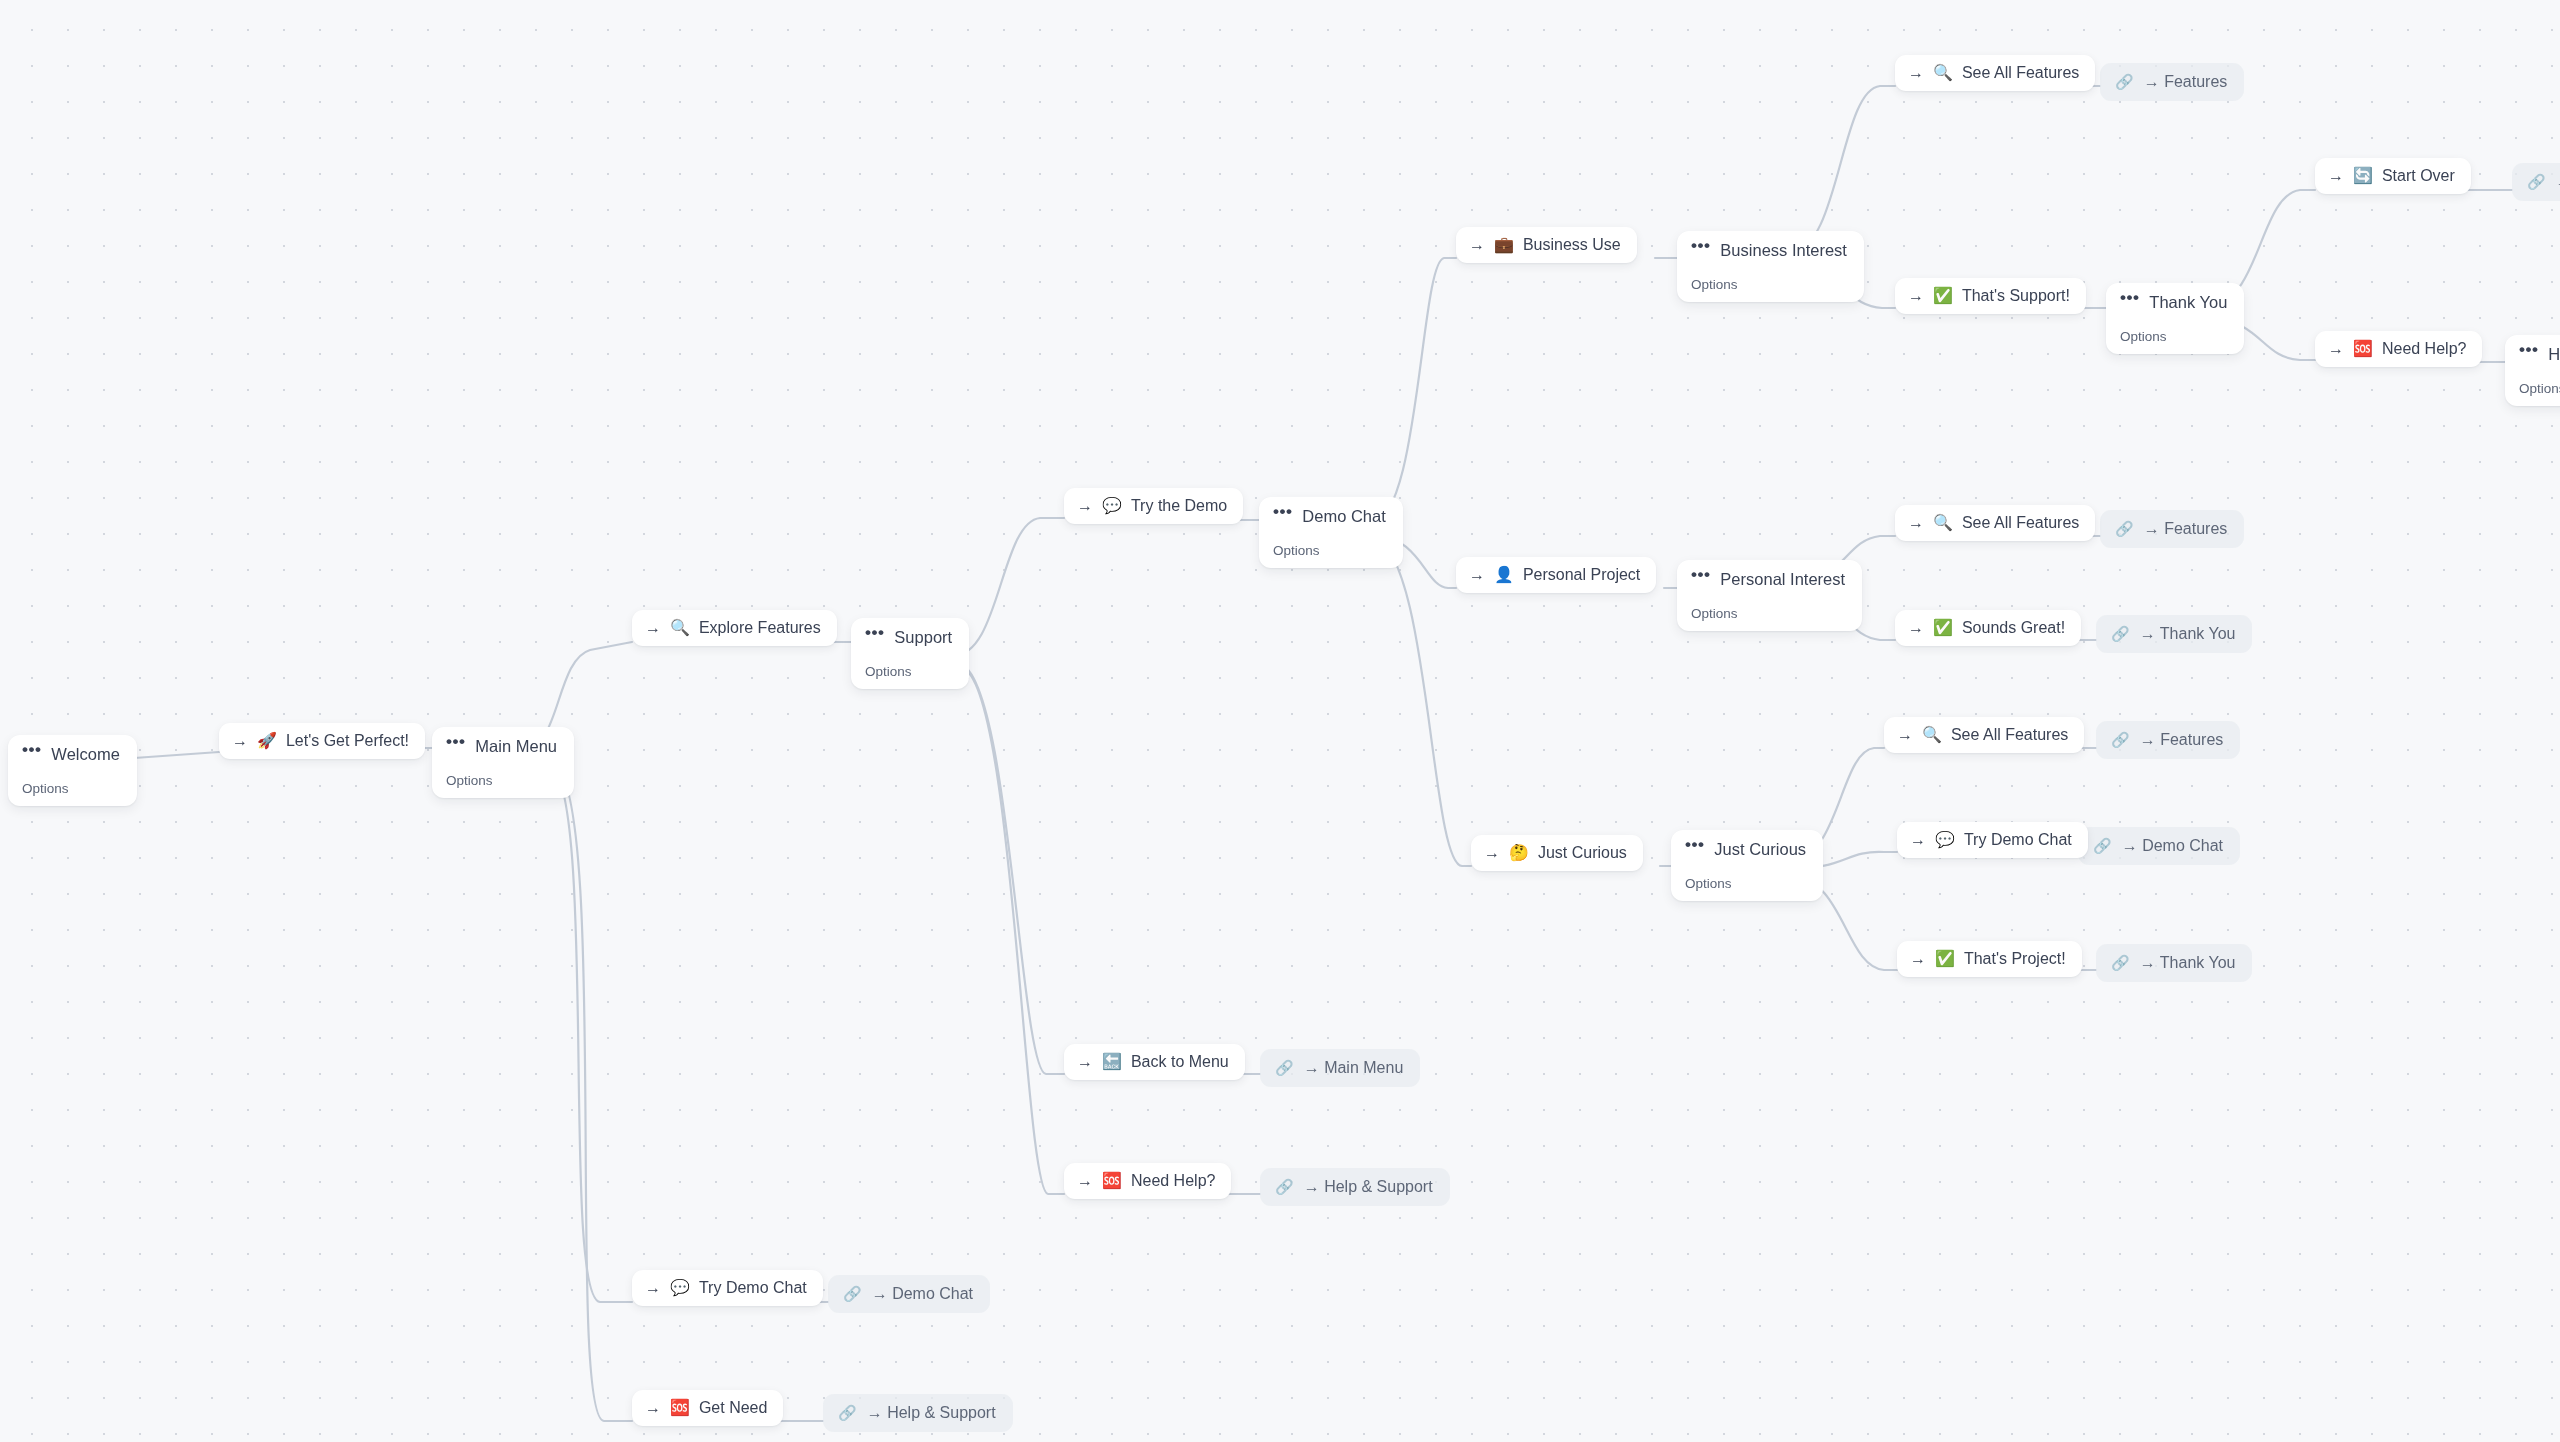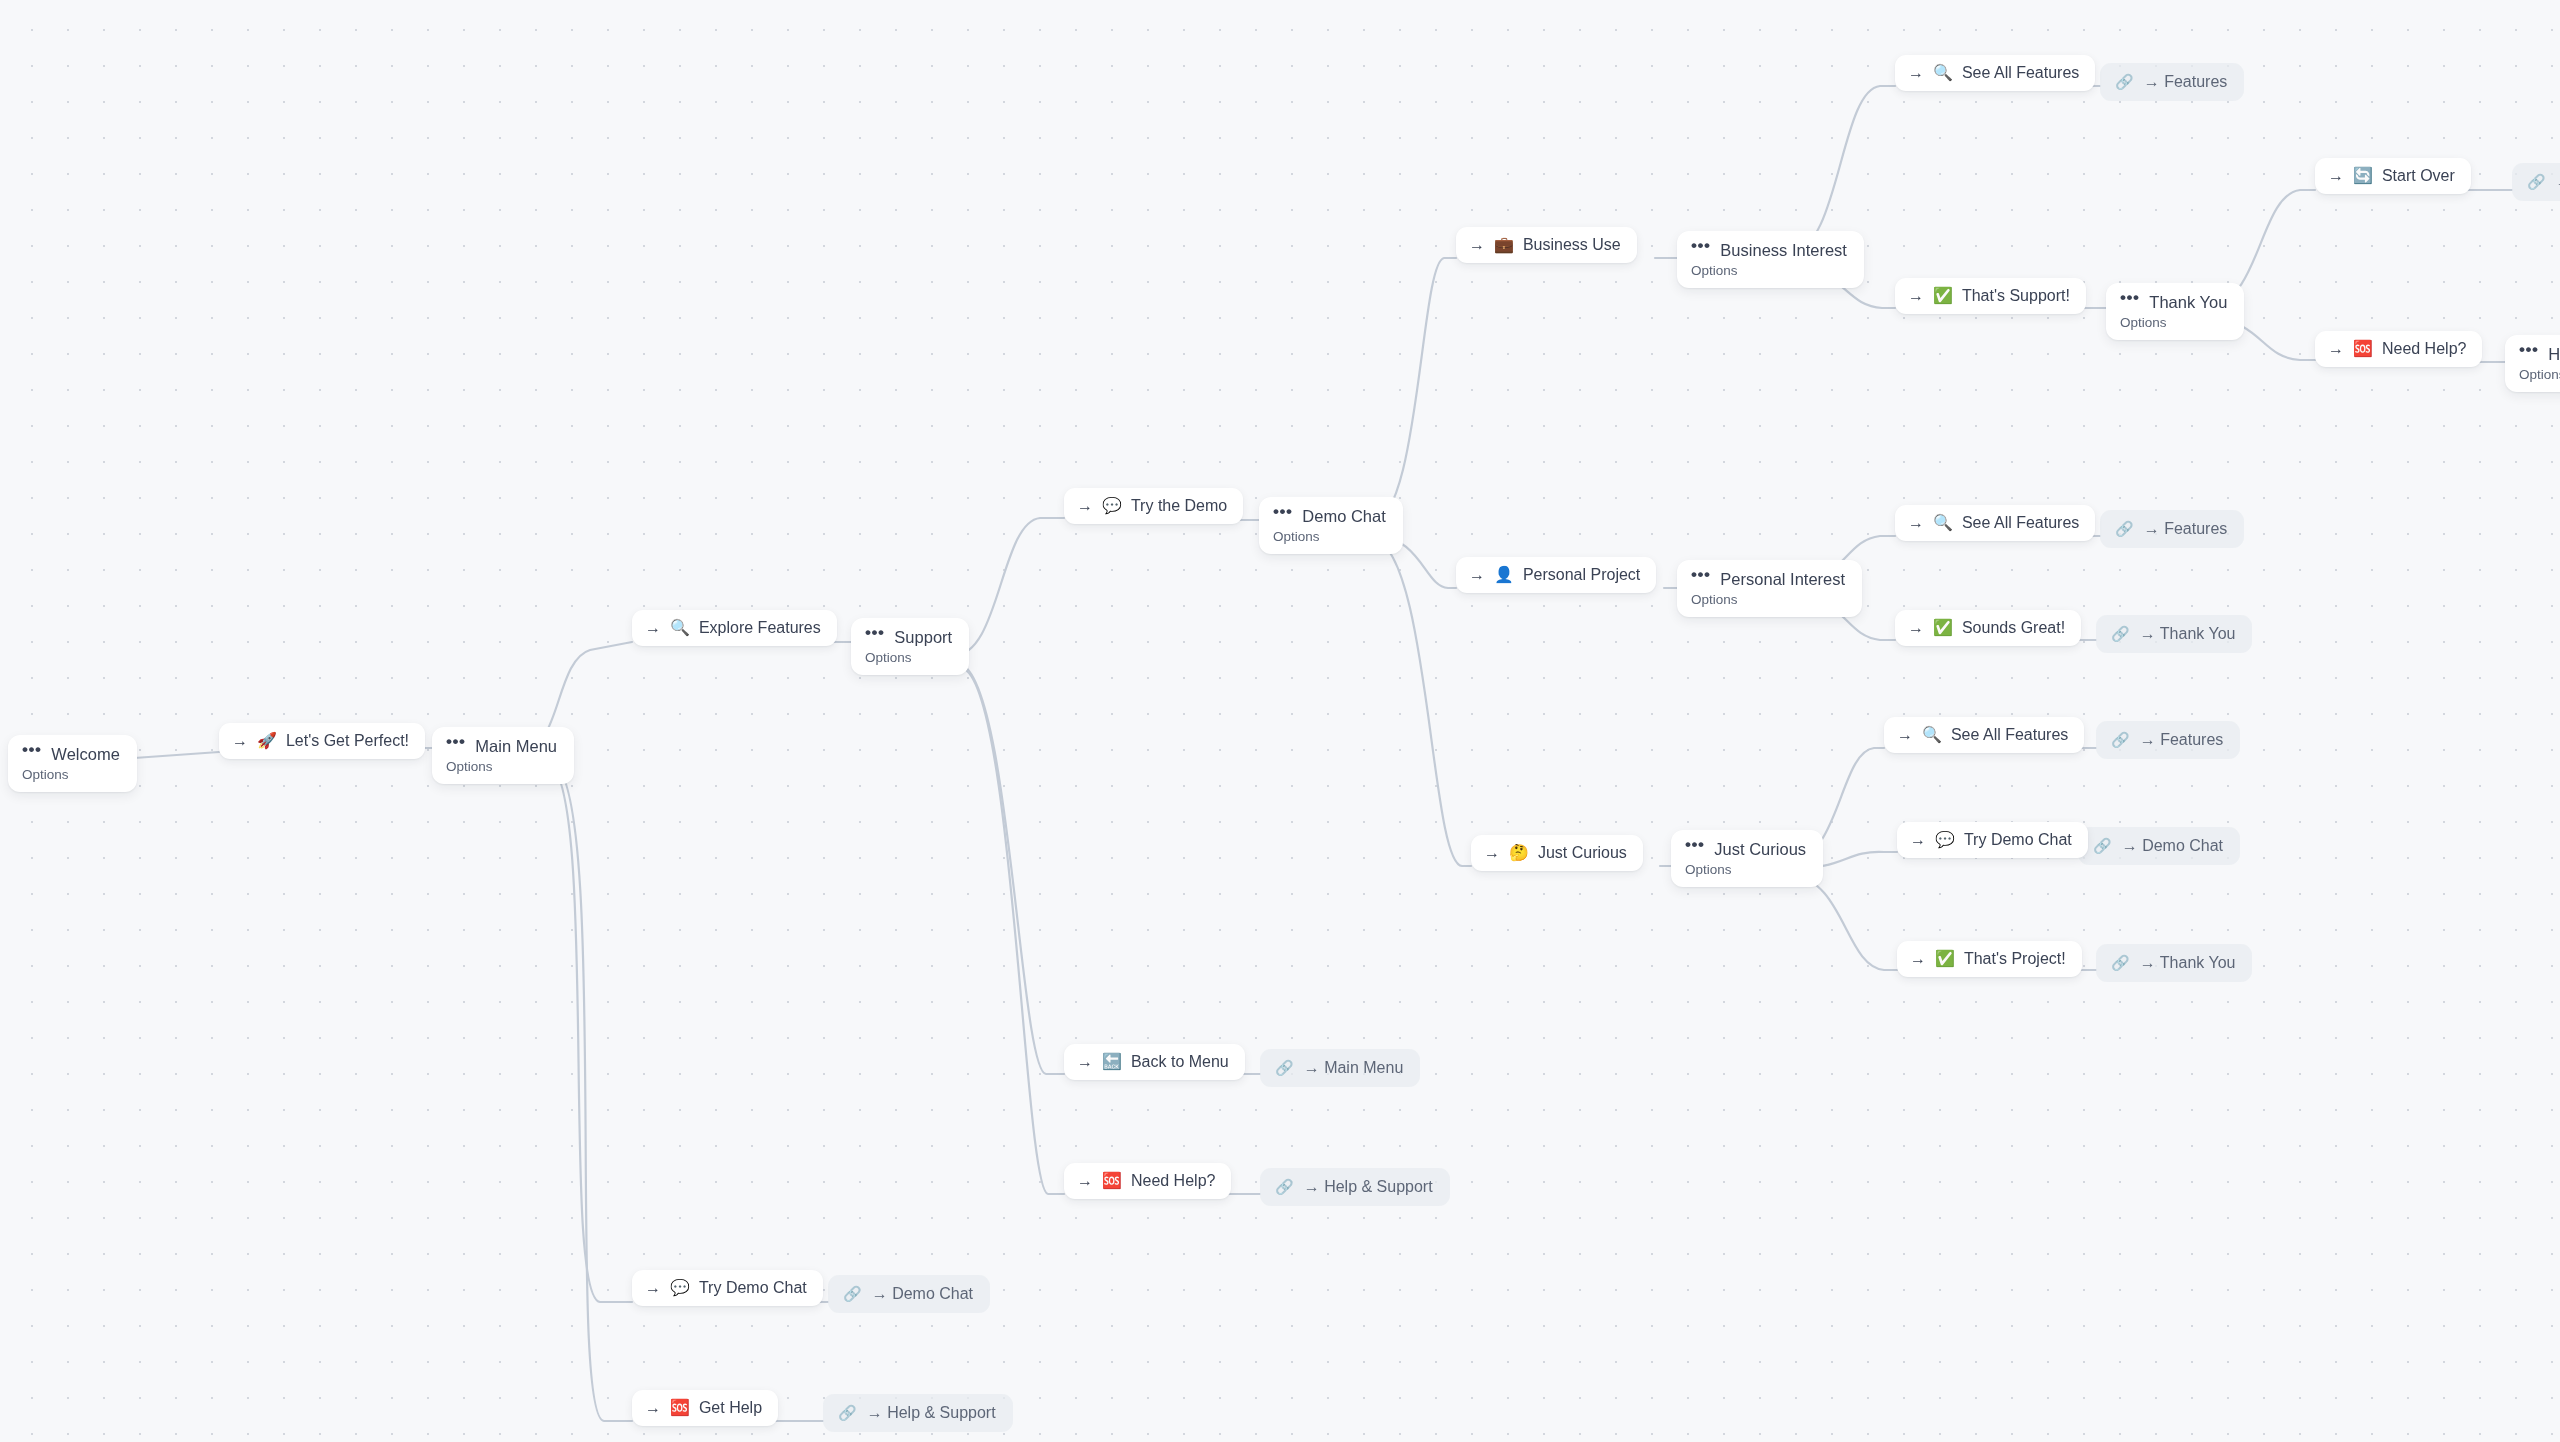"Options" .node .opts { margin-top: 2px -> 16px }
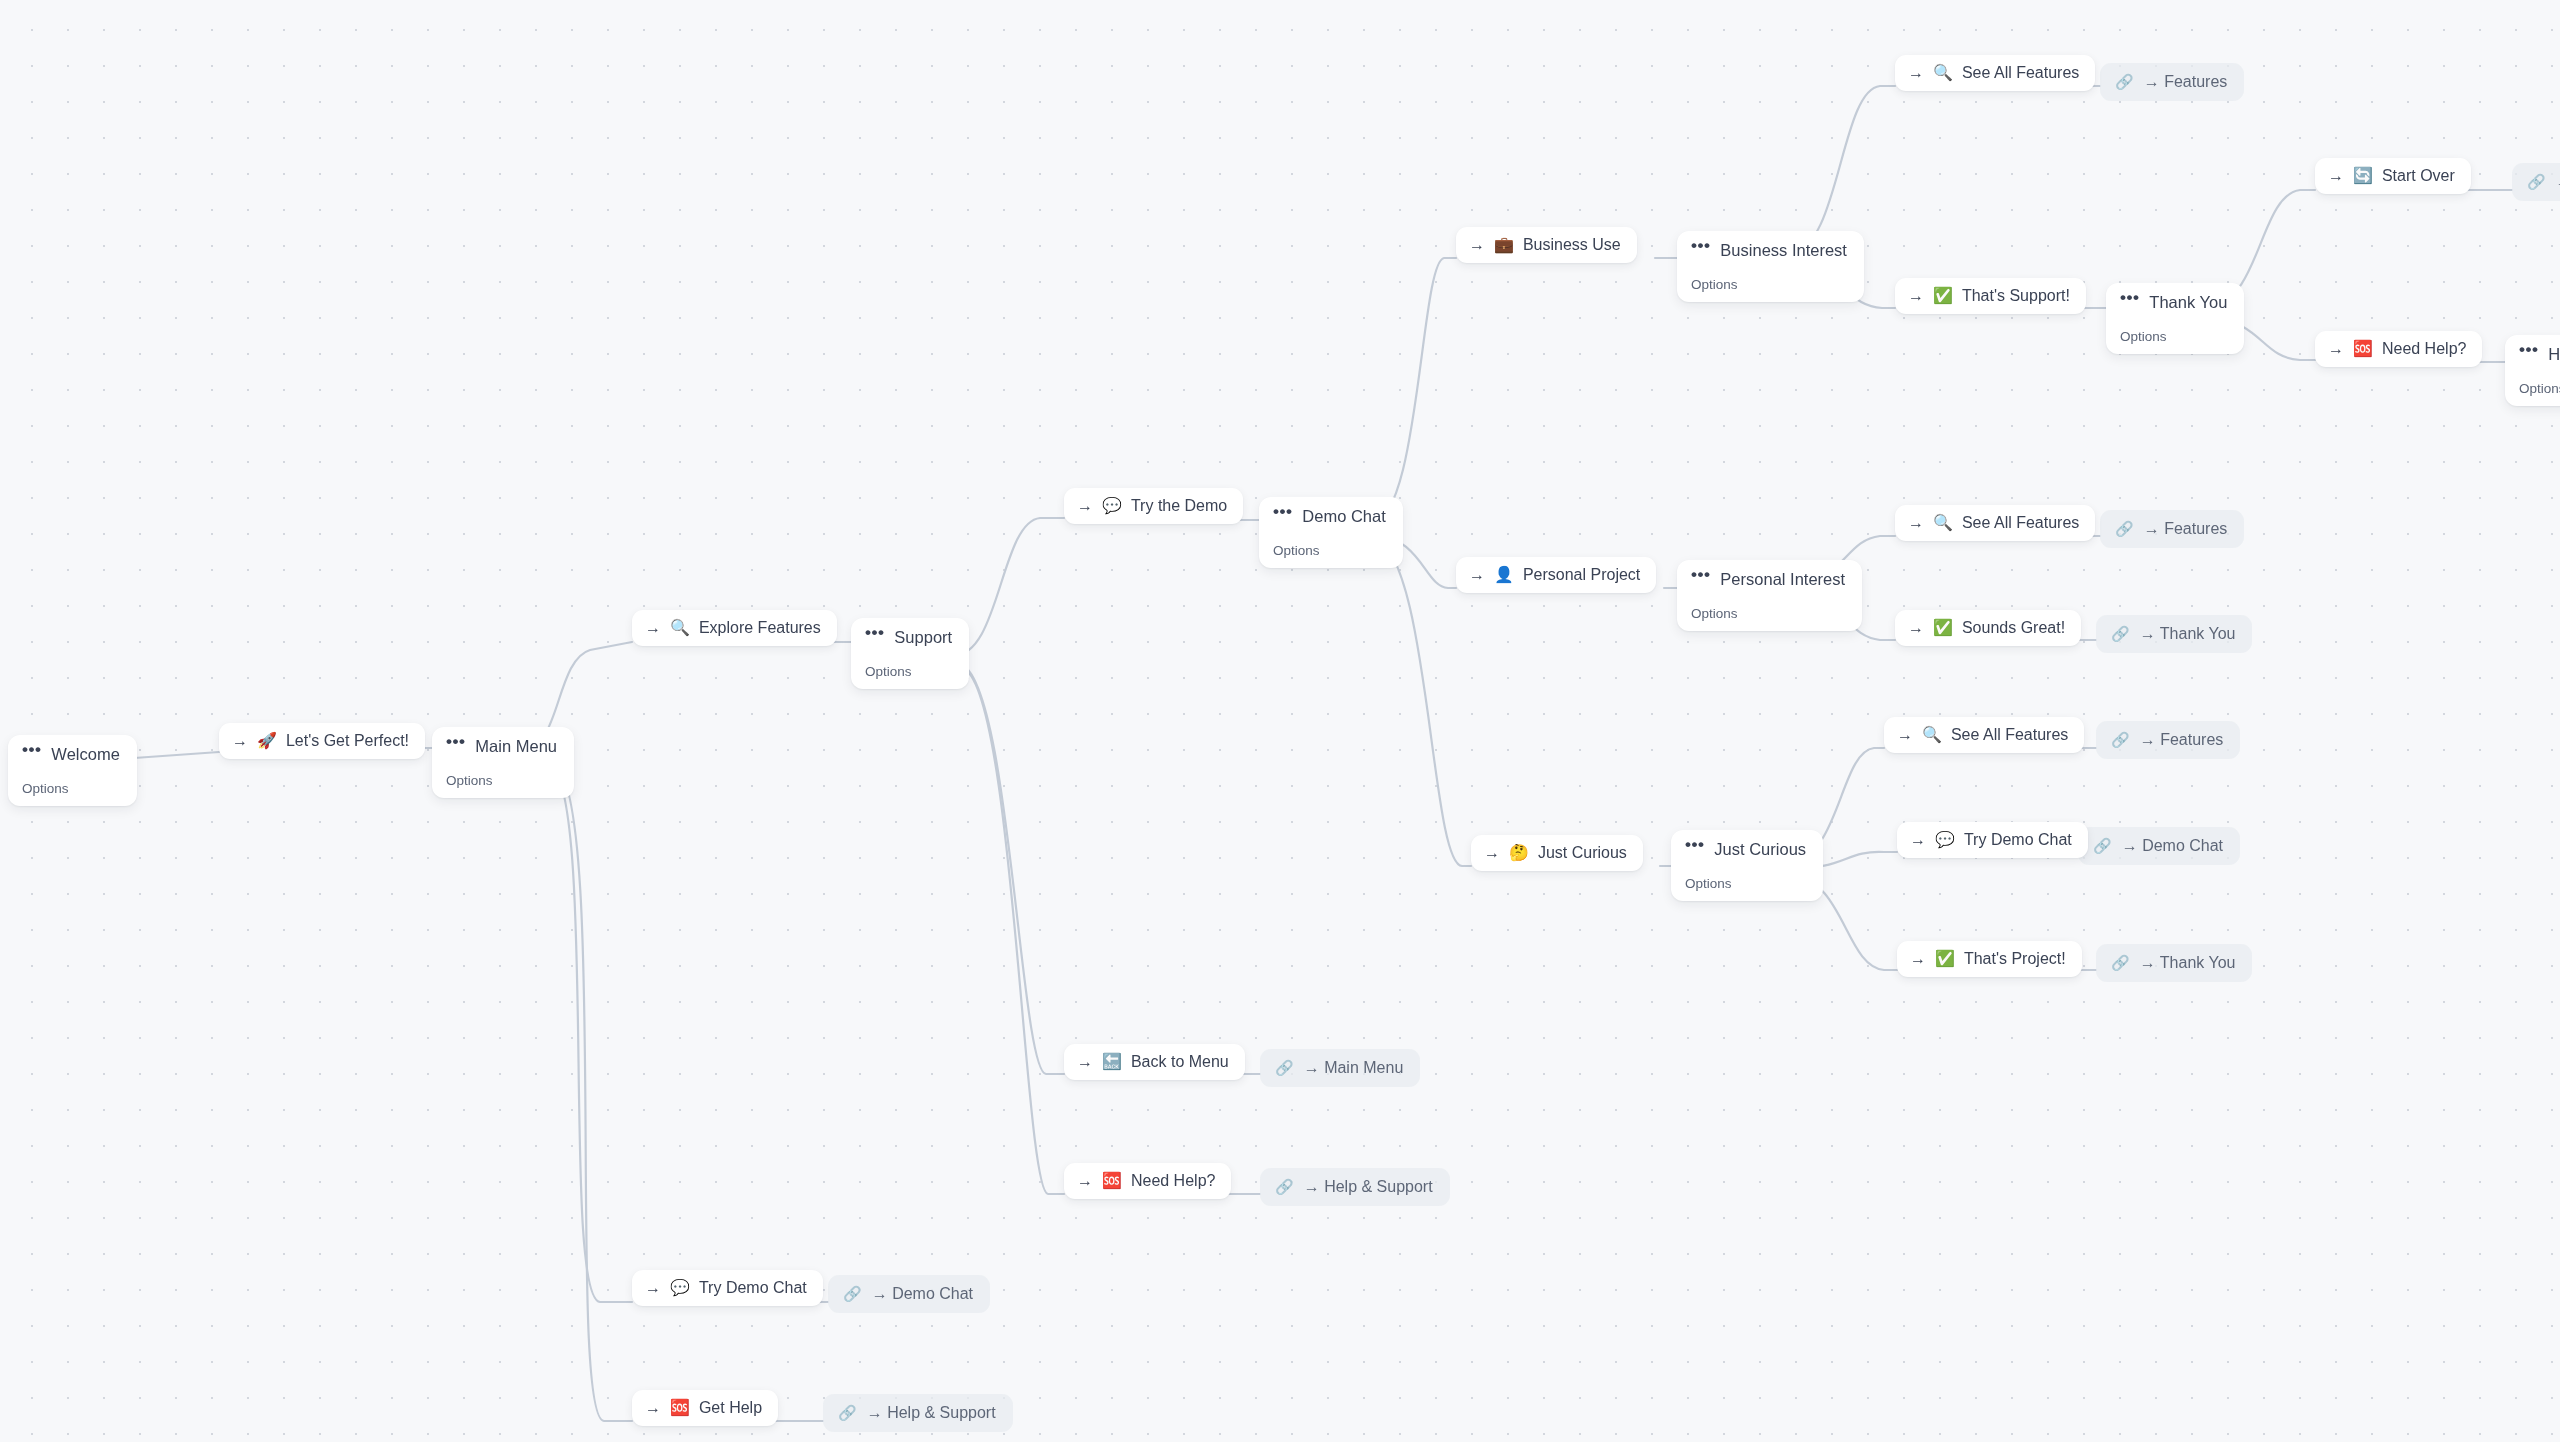"Get Help" span { text: Help -> Need }
